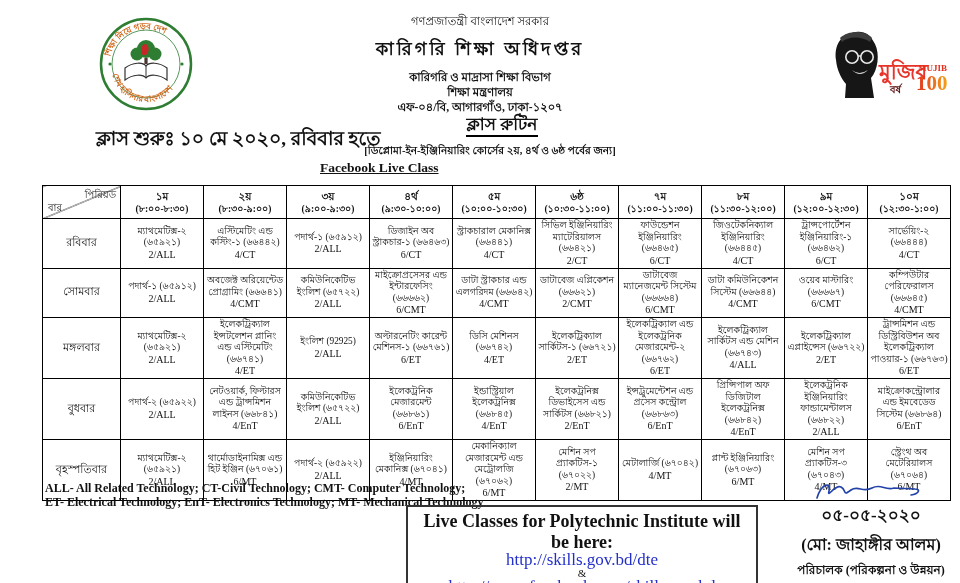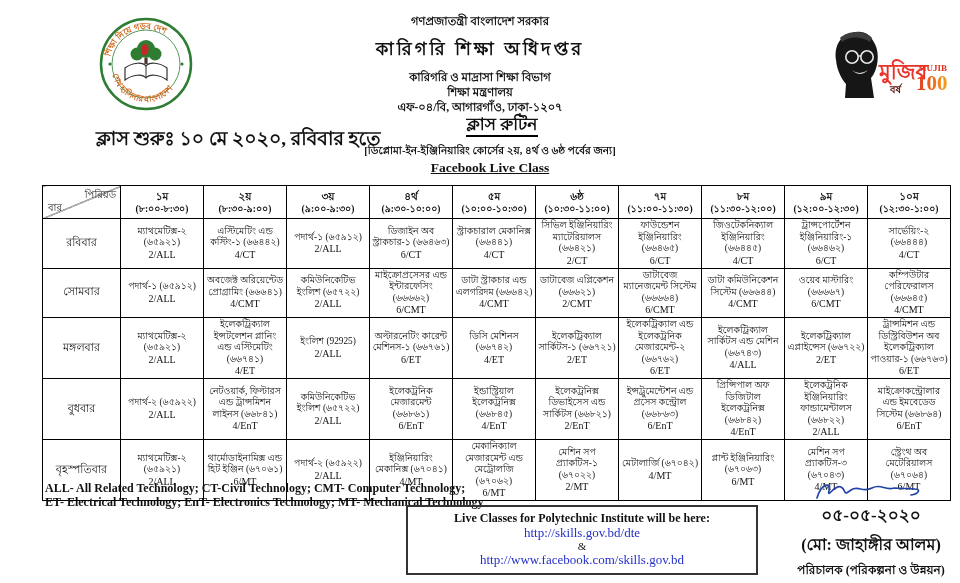"গণপ্রজাতন্ত্রী বাংলাদেশ সরকার" .gh-l1 { font-weight: 700 -> 400 }
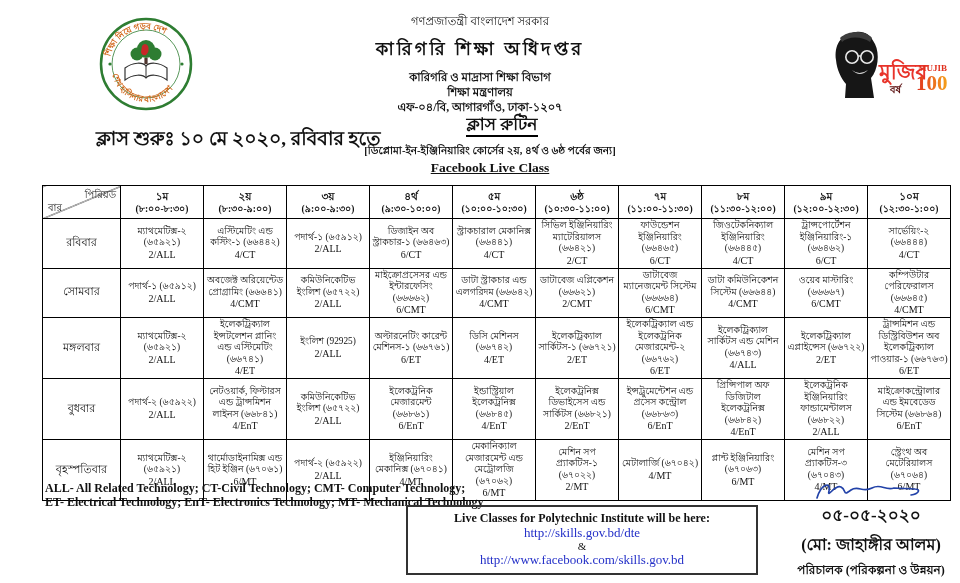"Facebook Live Class" .fb-live { text-align: center -> left }
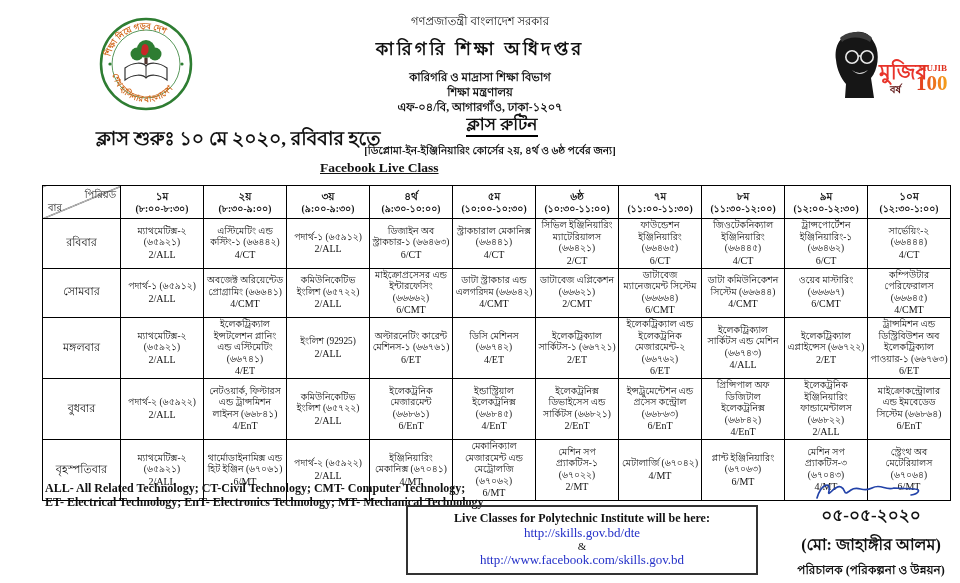"Live Classes for Polytechnic Institute" .live-box .lb-title { font-size: 12px -> 18px }
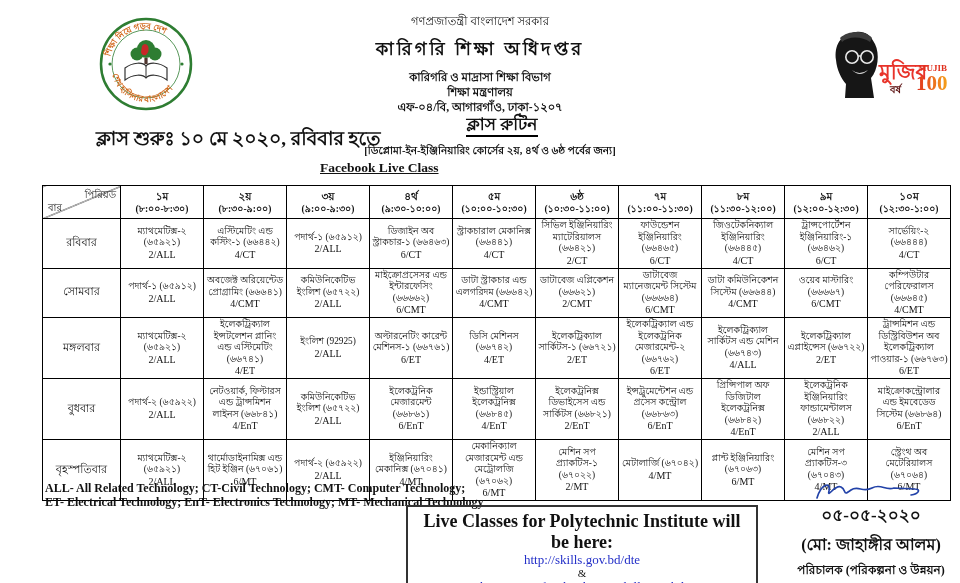"http://skills.gov.bd/dte" .live-box a { font-size: 13px -> 17px }
